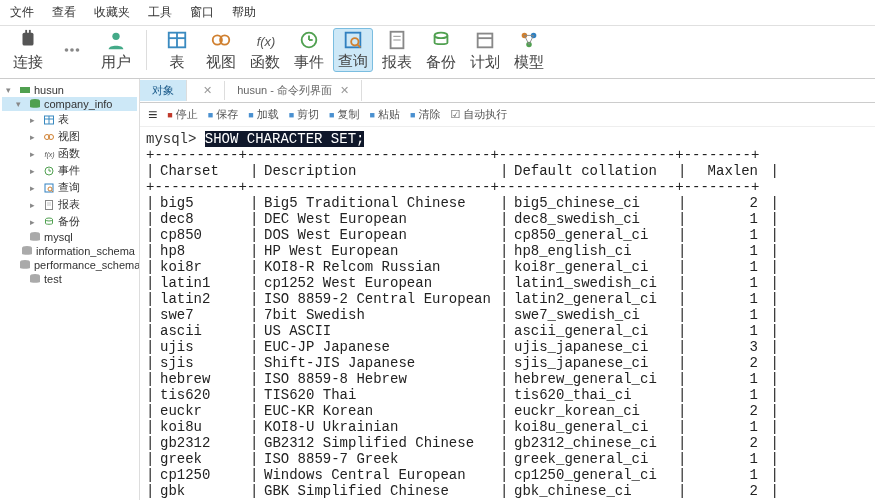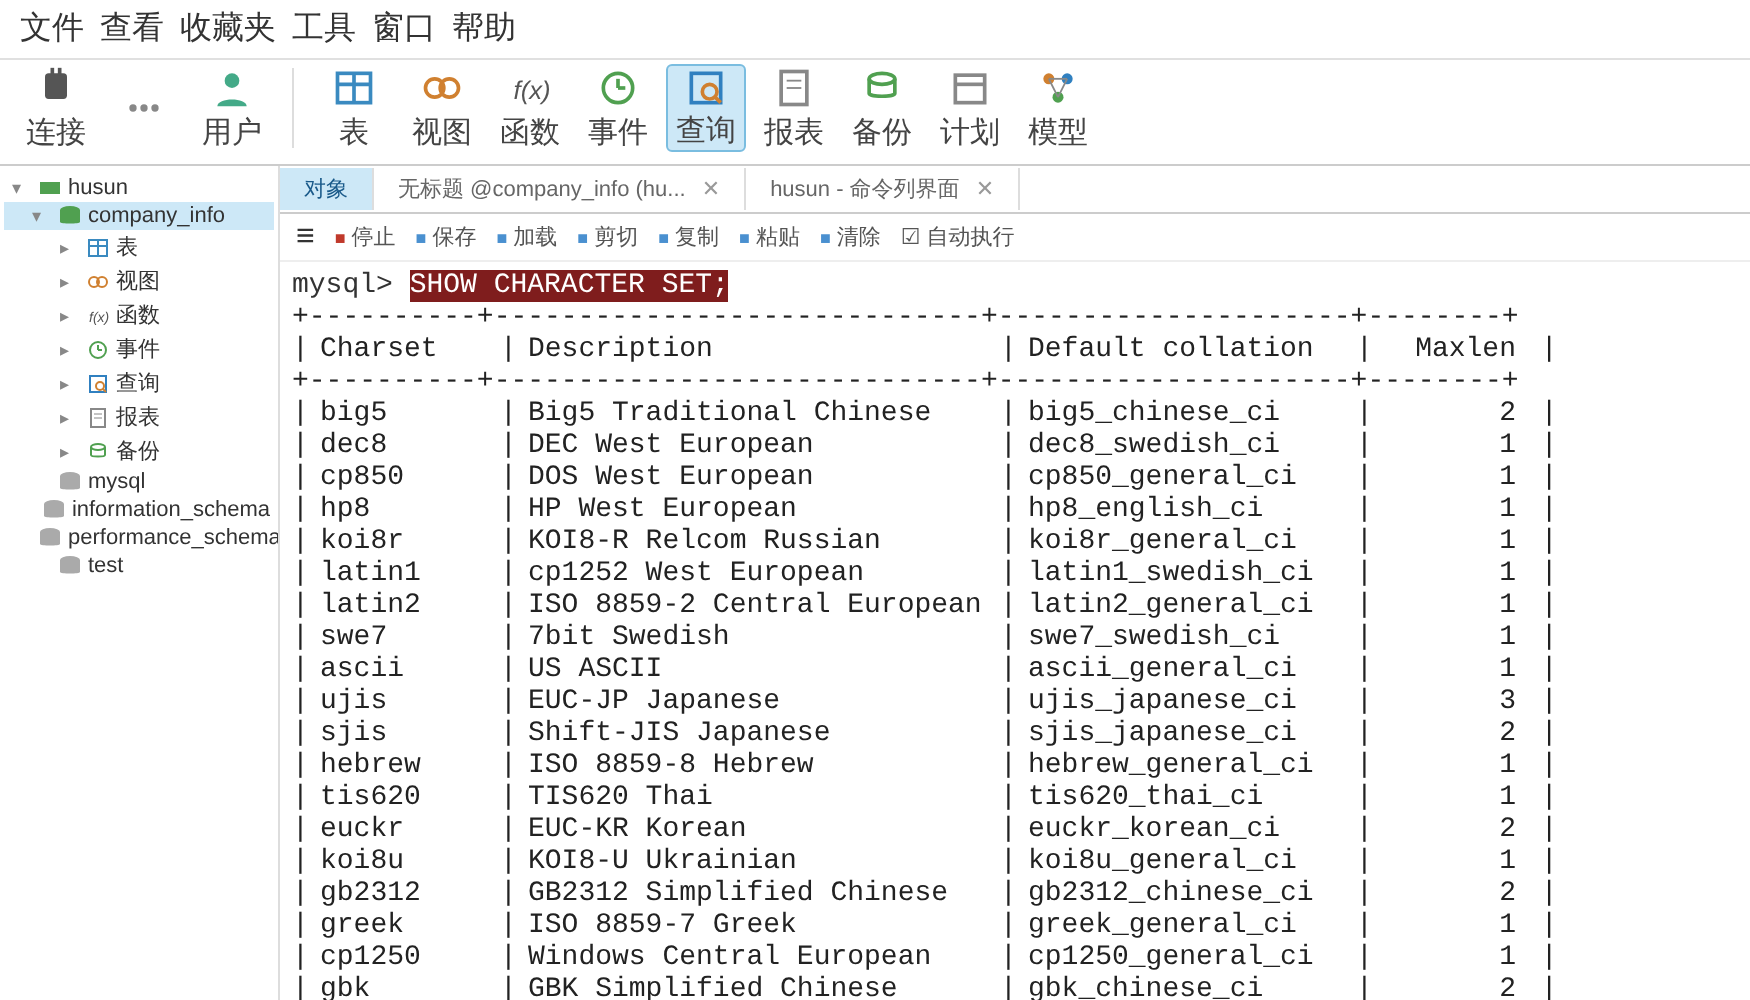"文件" .menubar { font-size: 16px -> 12px; gap: 8px -> 18px }
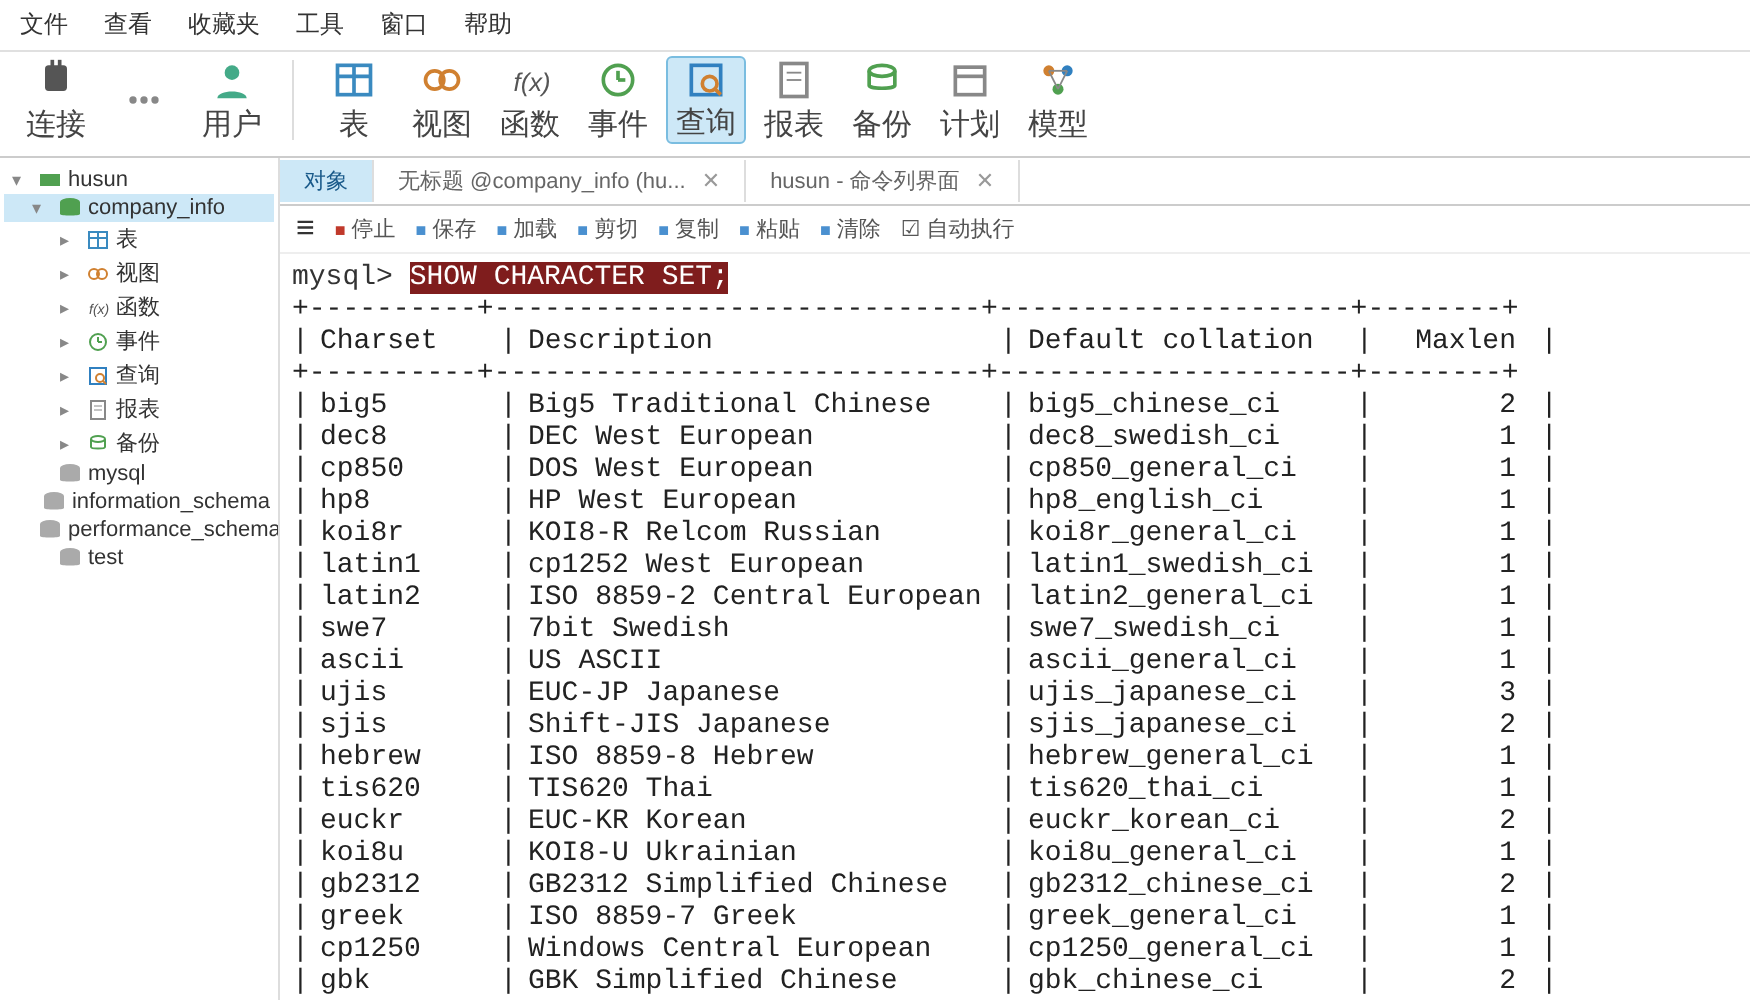"无标题 @company_info (hu..." span { html: <span>无标题 @company_info (hu...</span> -> none }
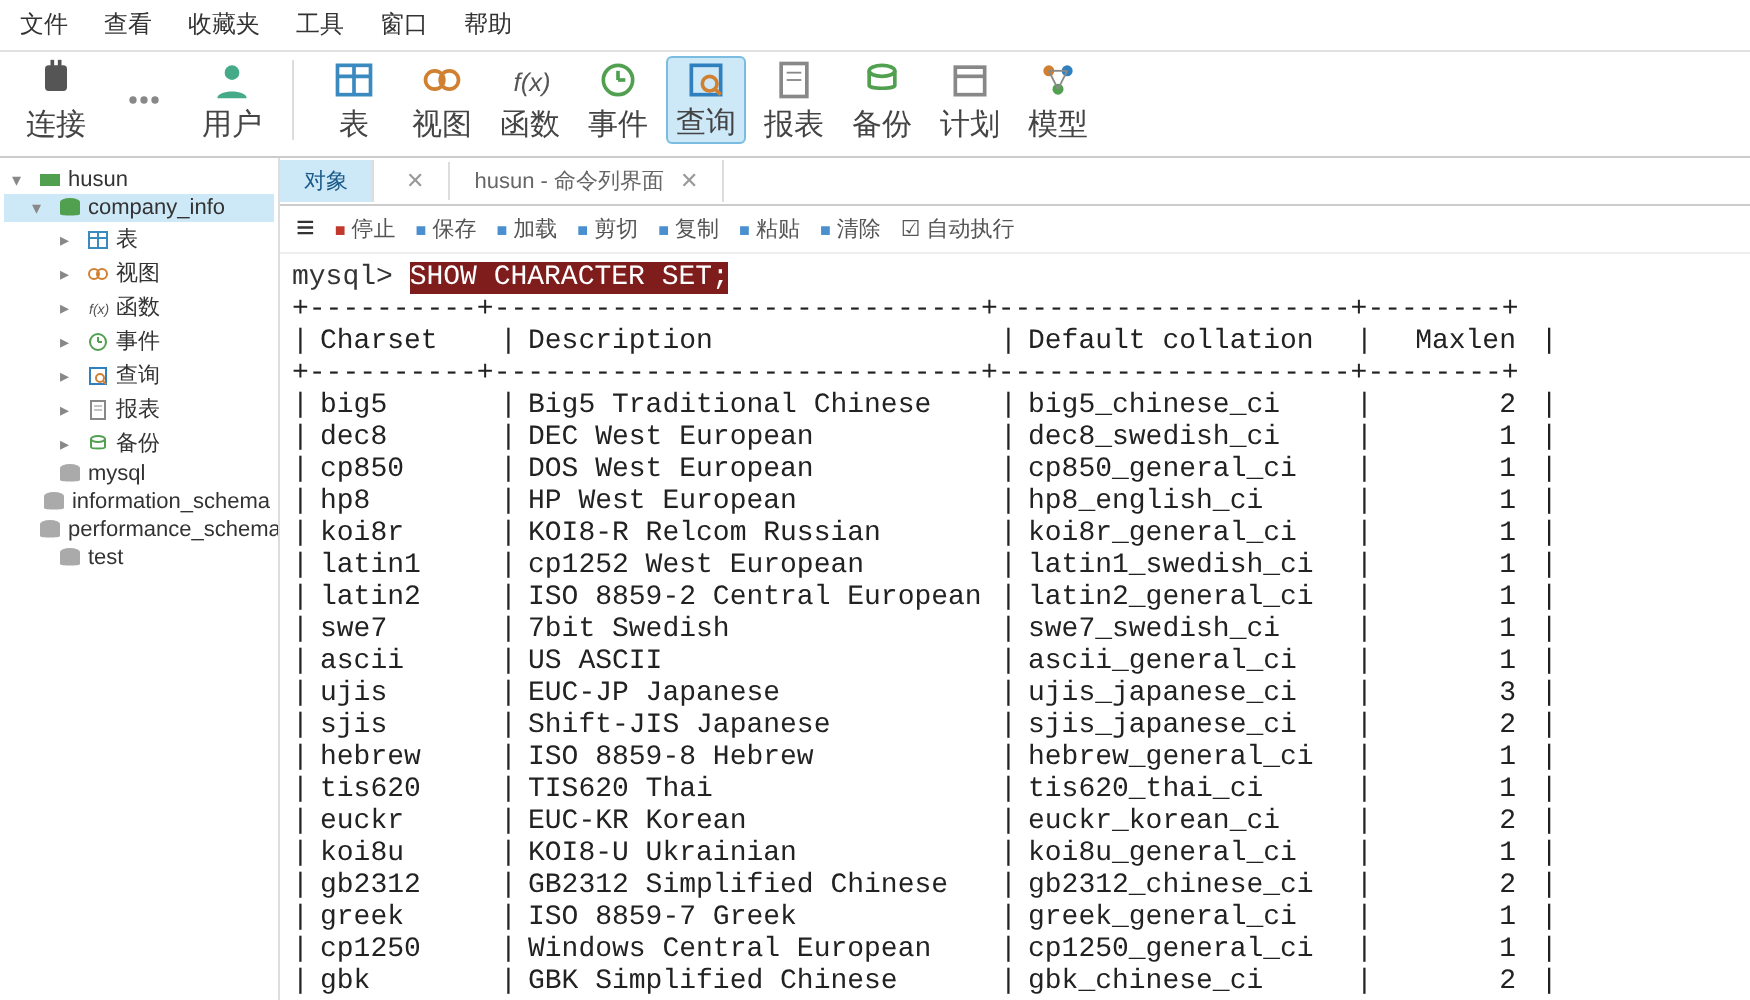"SHOW CHARACTER SET;" .hl { background: #7f1d1d -> #0f172a }
